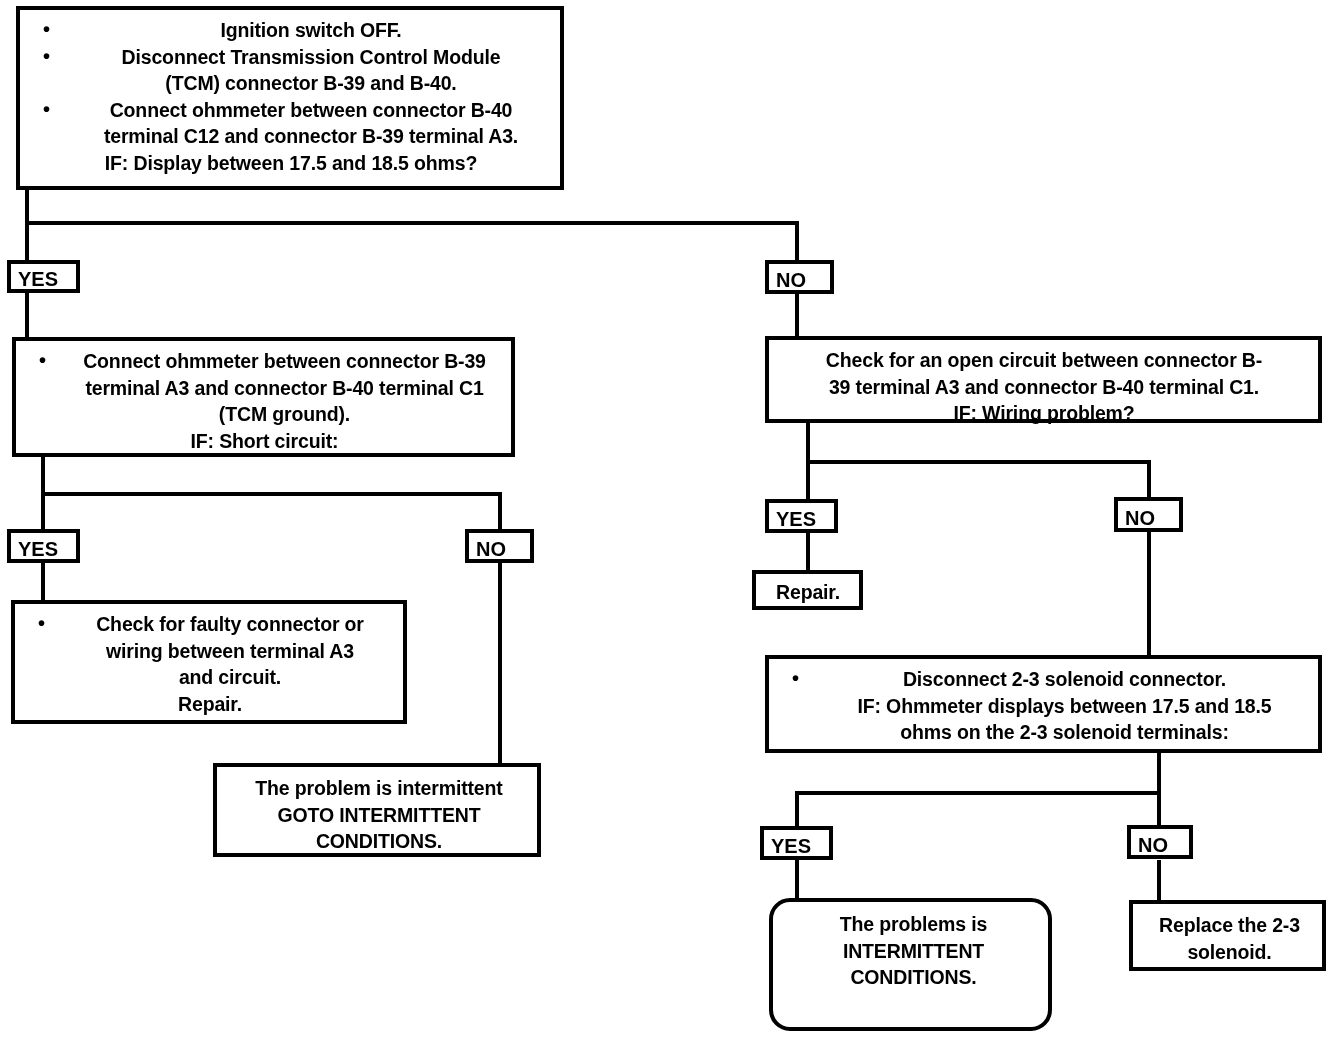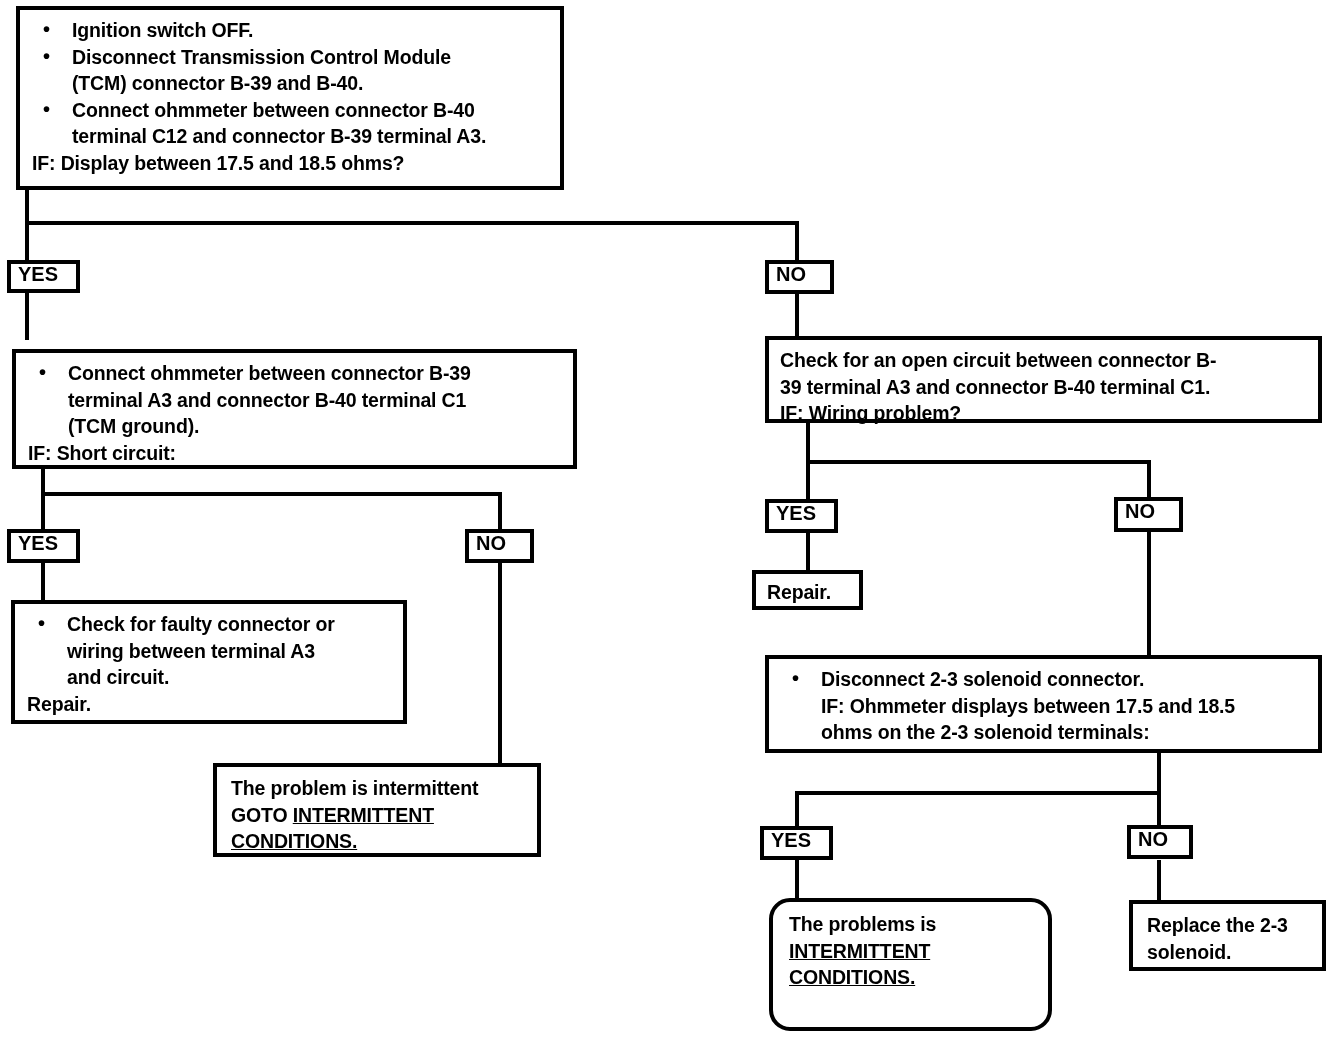"Ignition switch OFF." .box { text-align: none -> center }
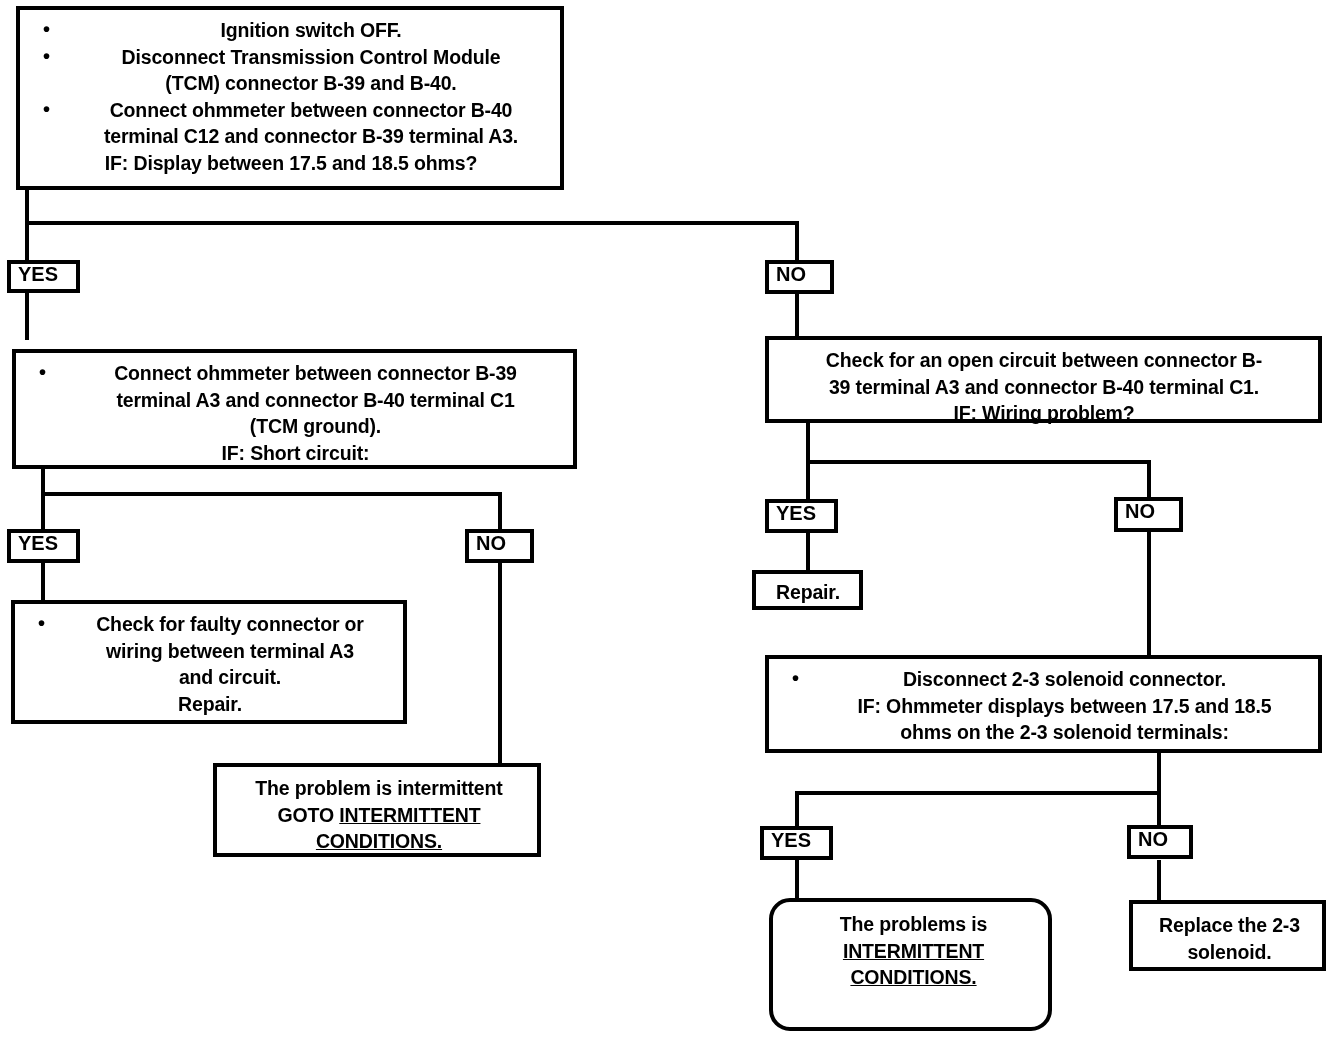"YES" .tag { align-items: flex-start -> flex-end }
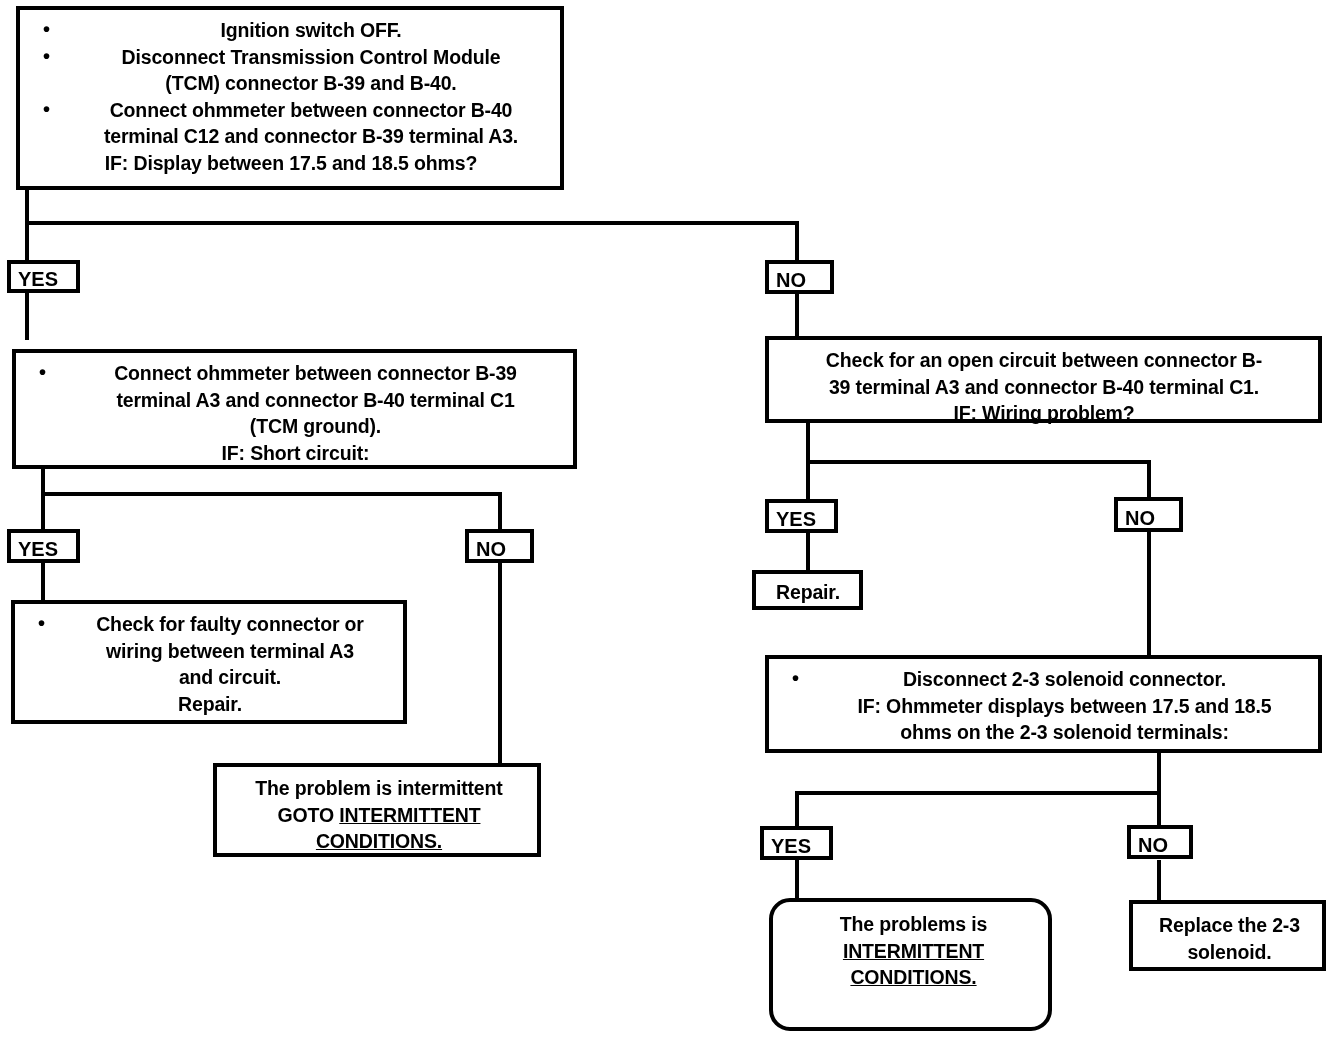"Connect ohmmeter between connector B-39" div.box { margin-top: 12px -> none; width: 565px -> 503px }
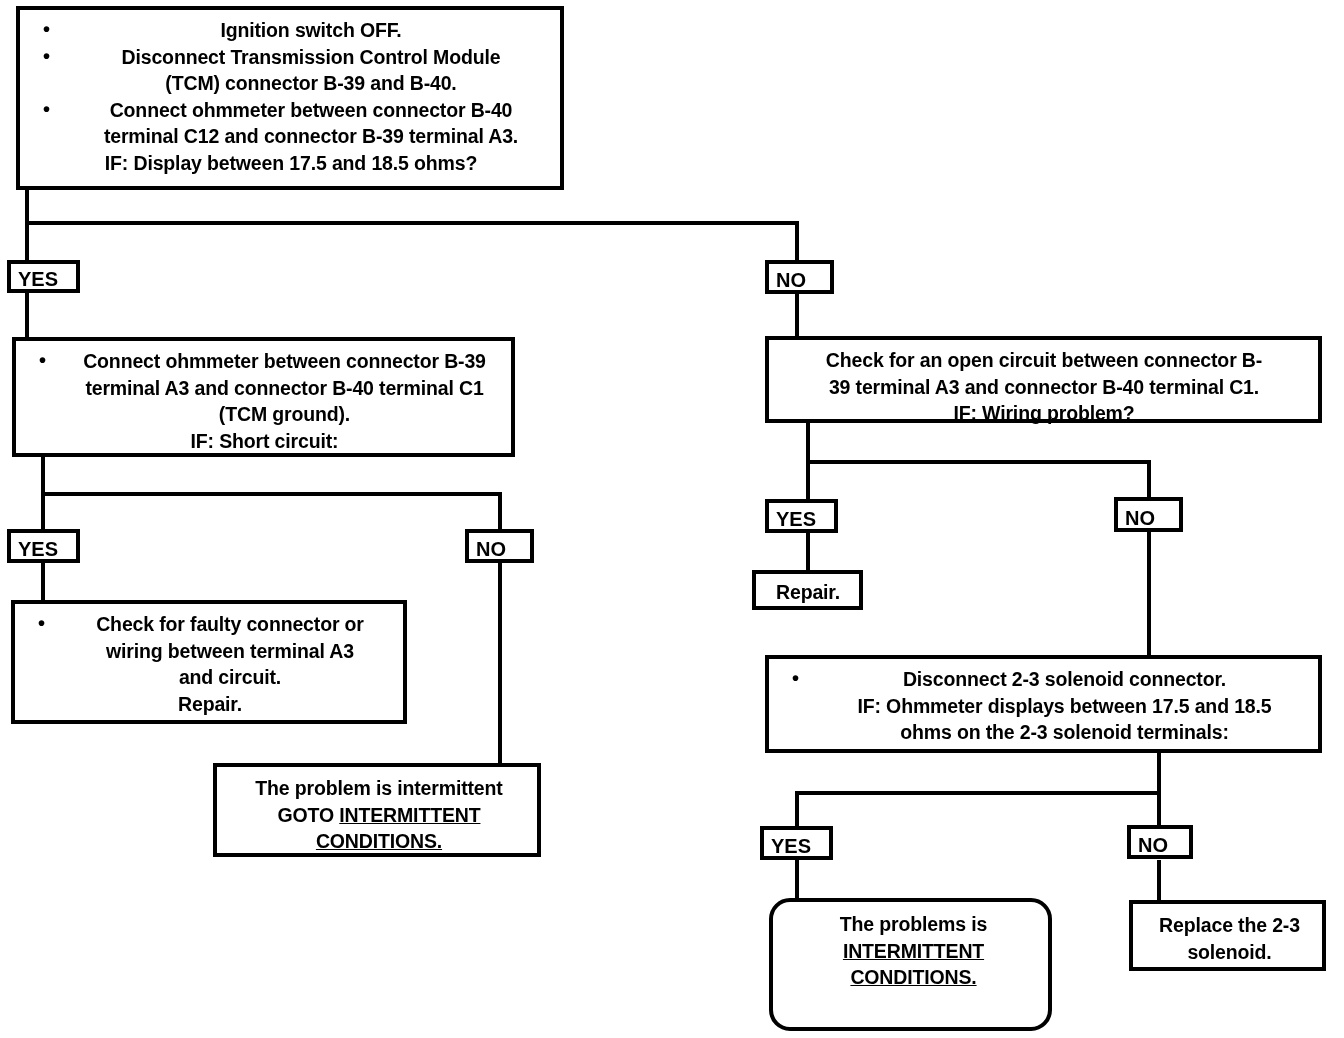"INTERMITTENT" b.strong { text-decoration: underline -> none }
